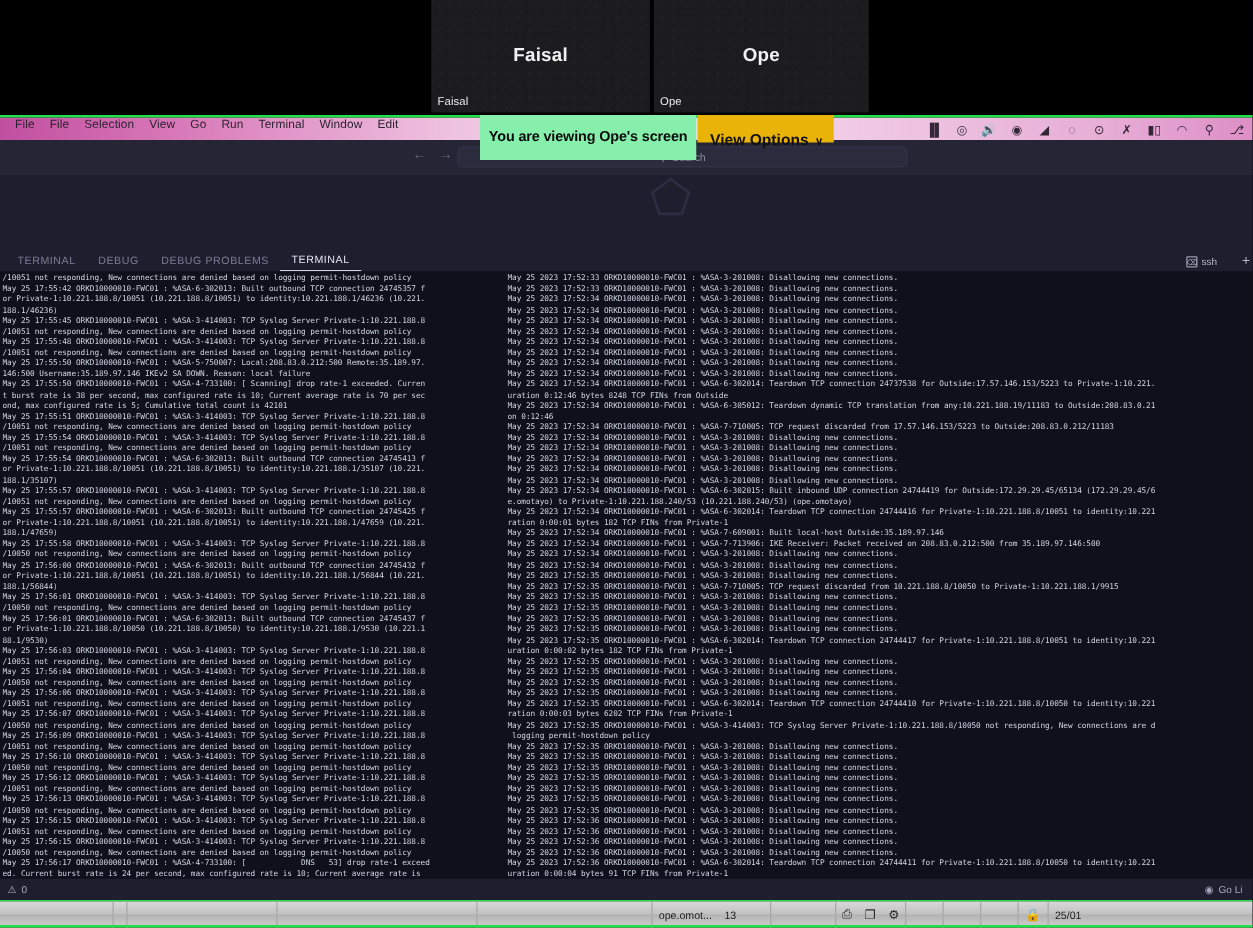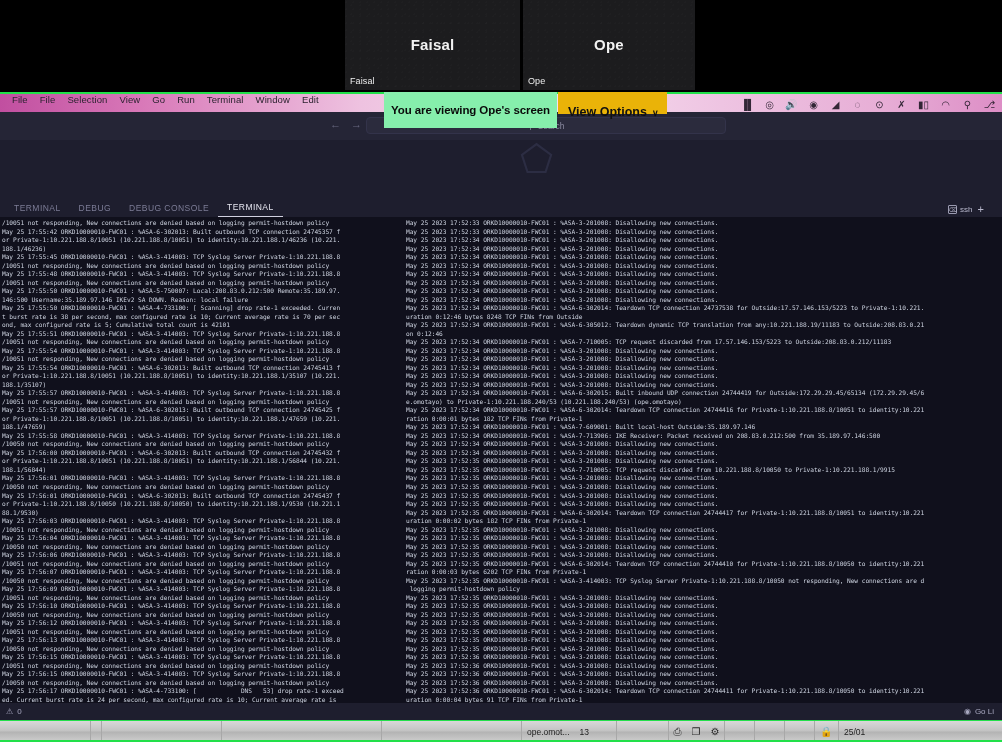"DEBUG CONSOLE" span.panel-tab { text: CONSOLE -> PROBLEMS }
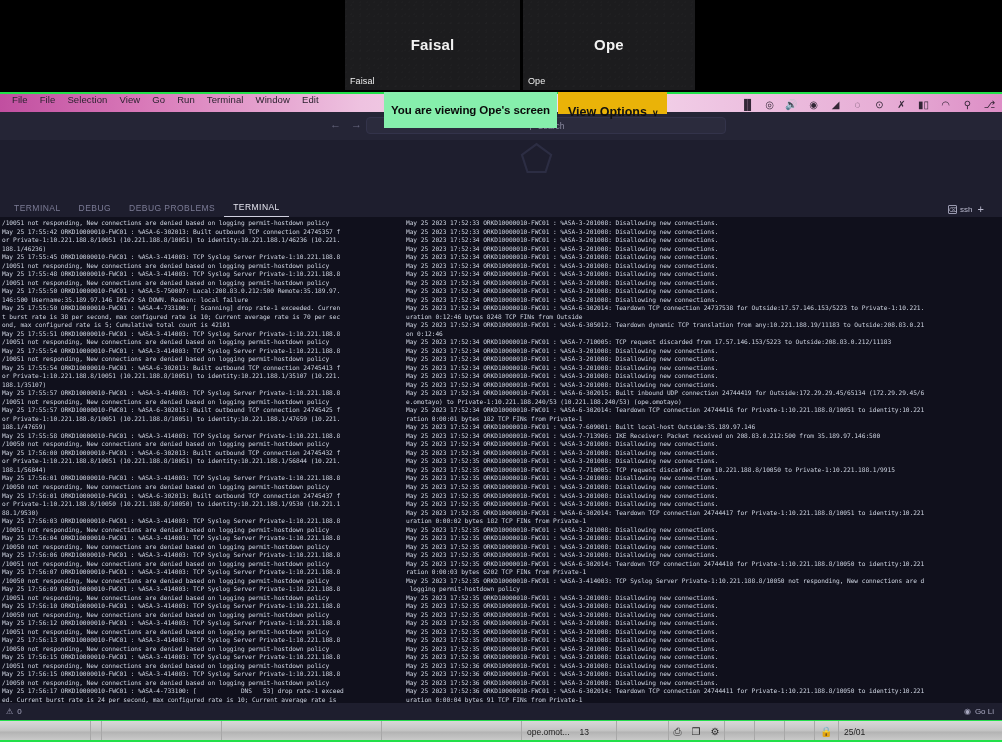"ssh" #panel-tabs-right { gap: 5px -> 20px; right: 18px -> 2px }
